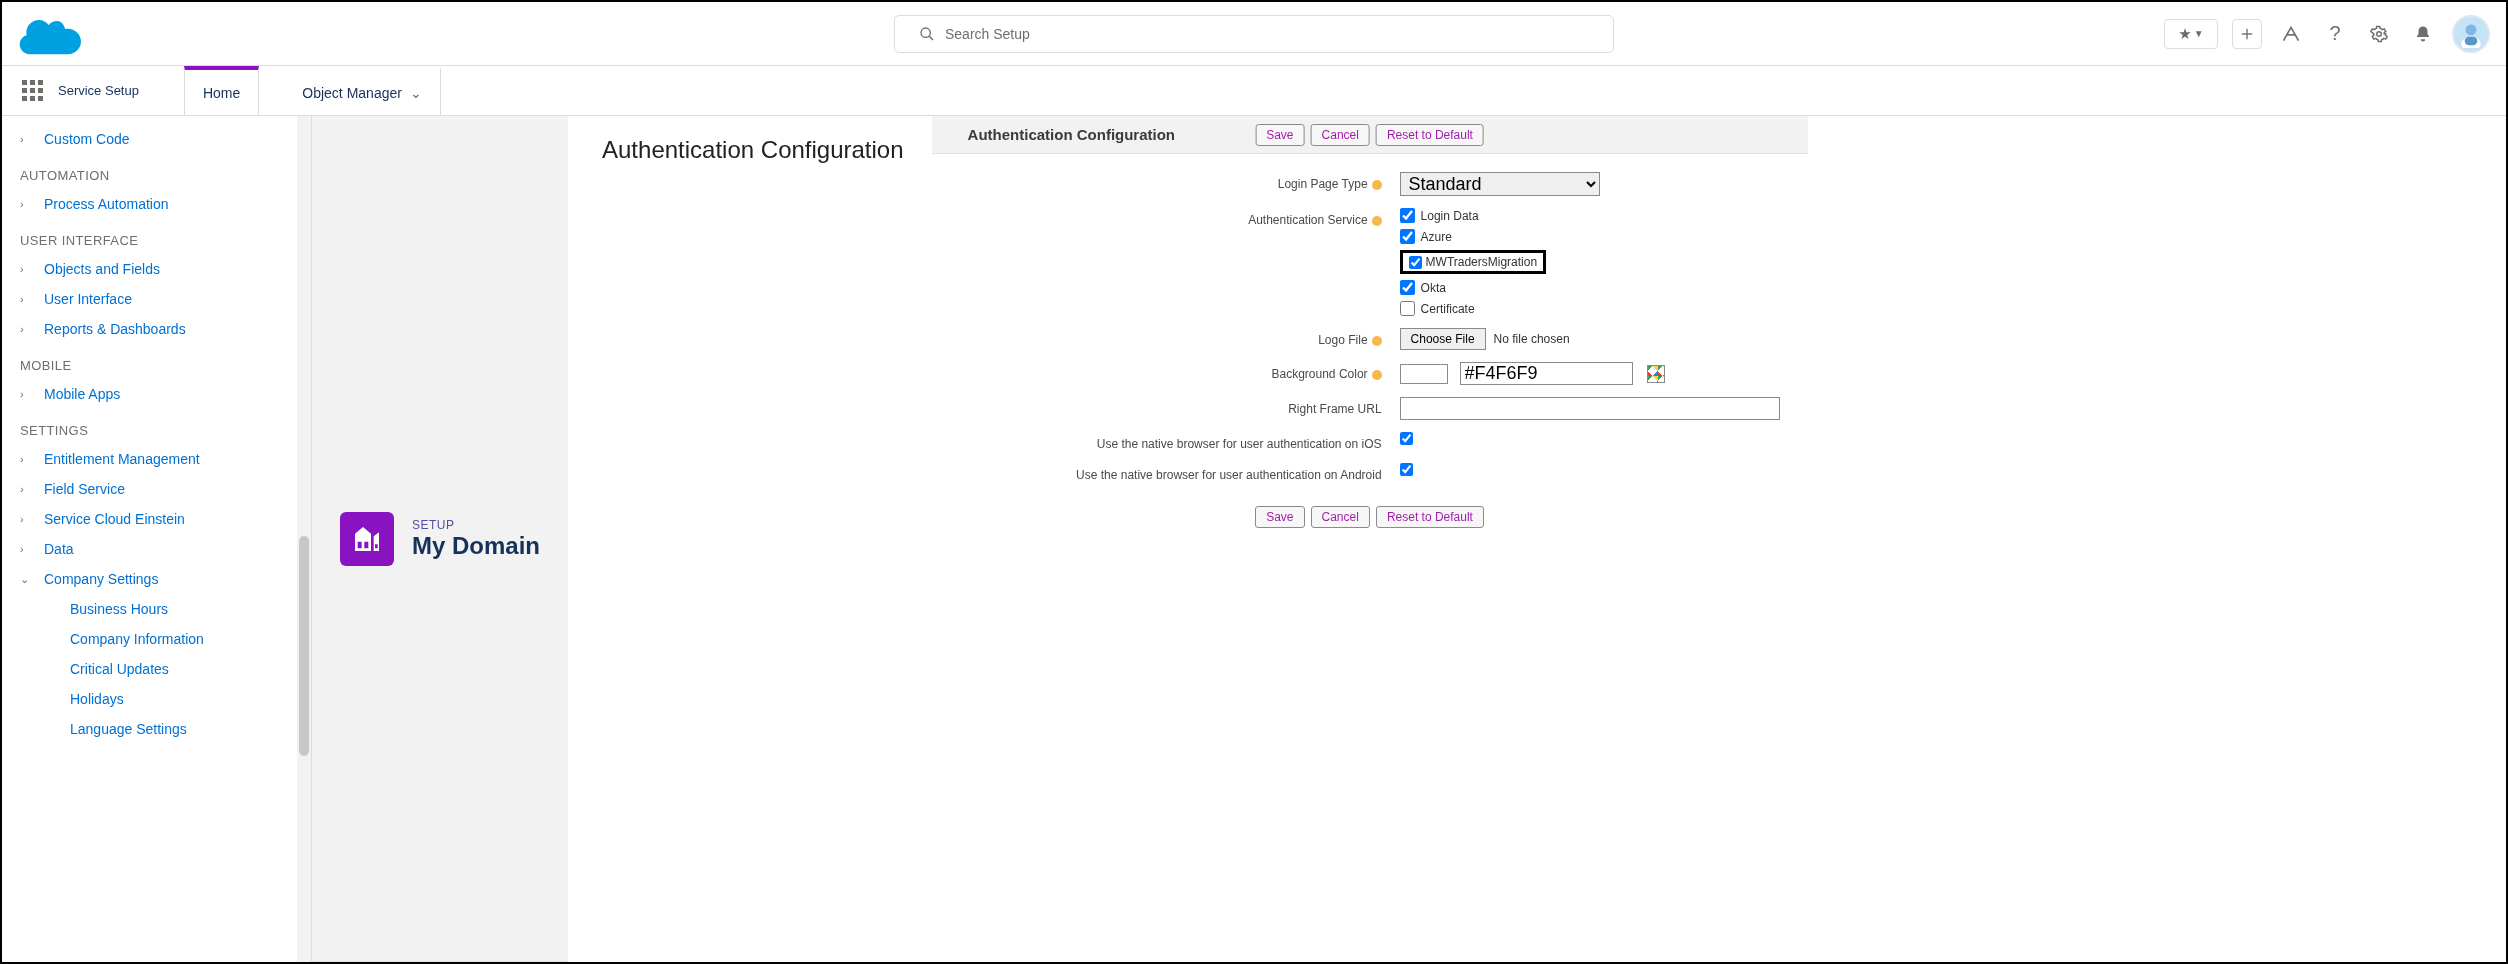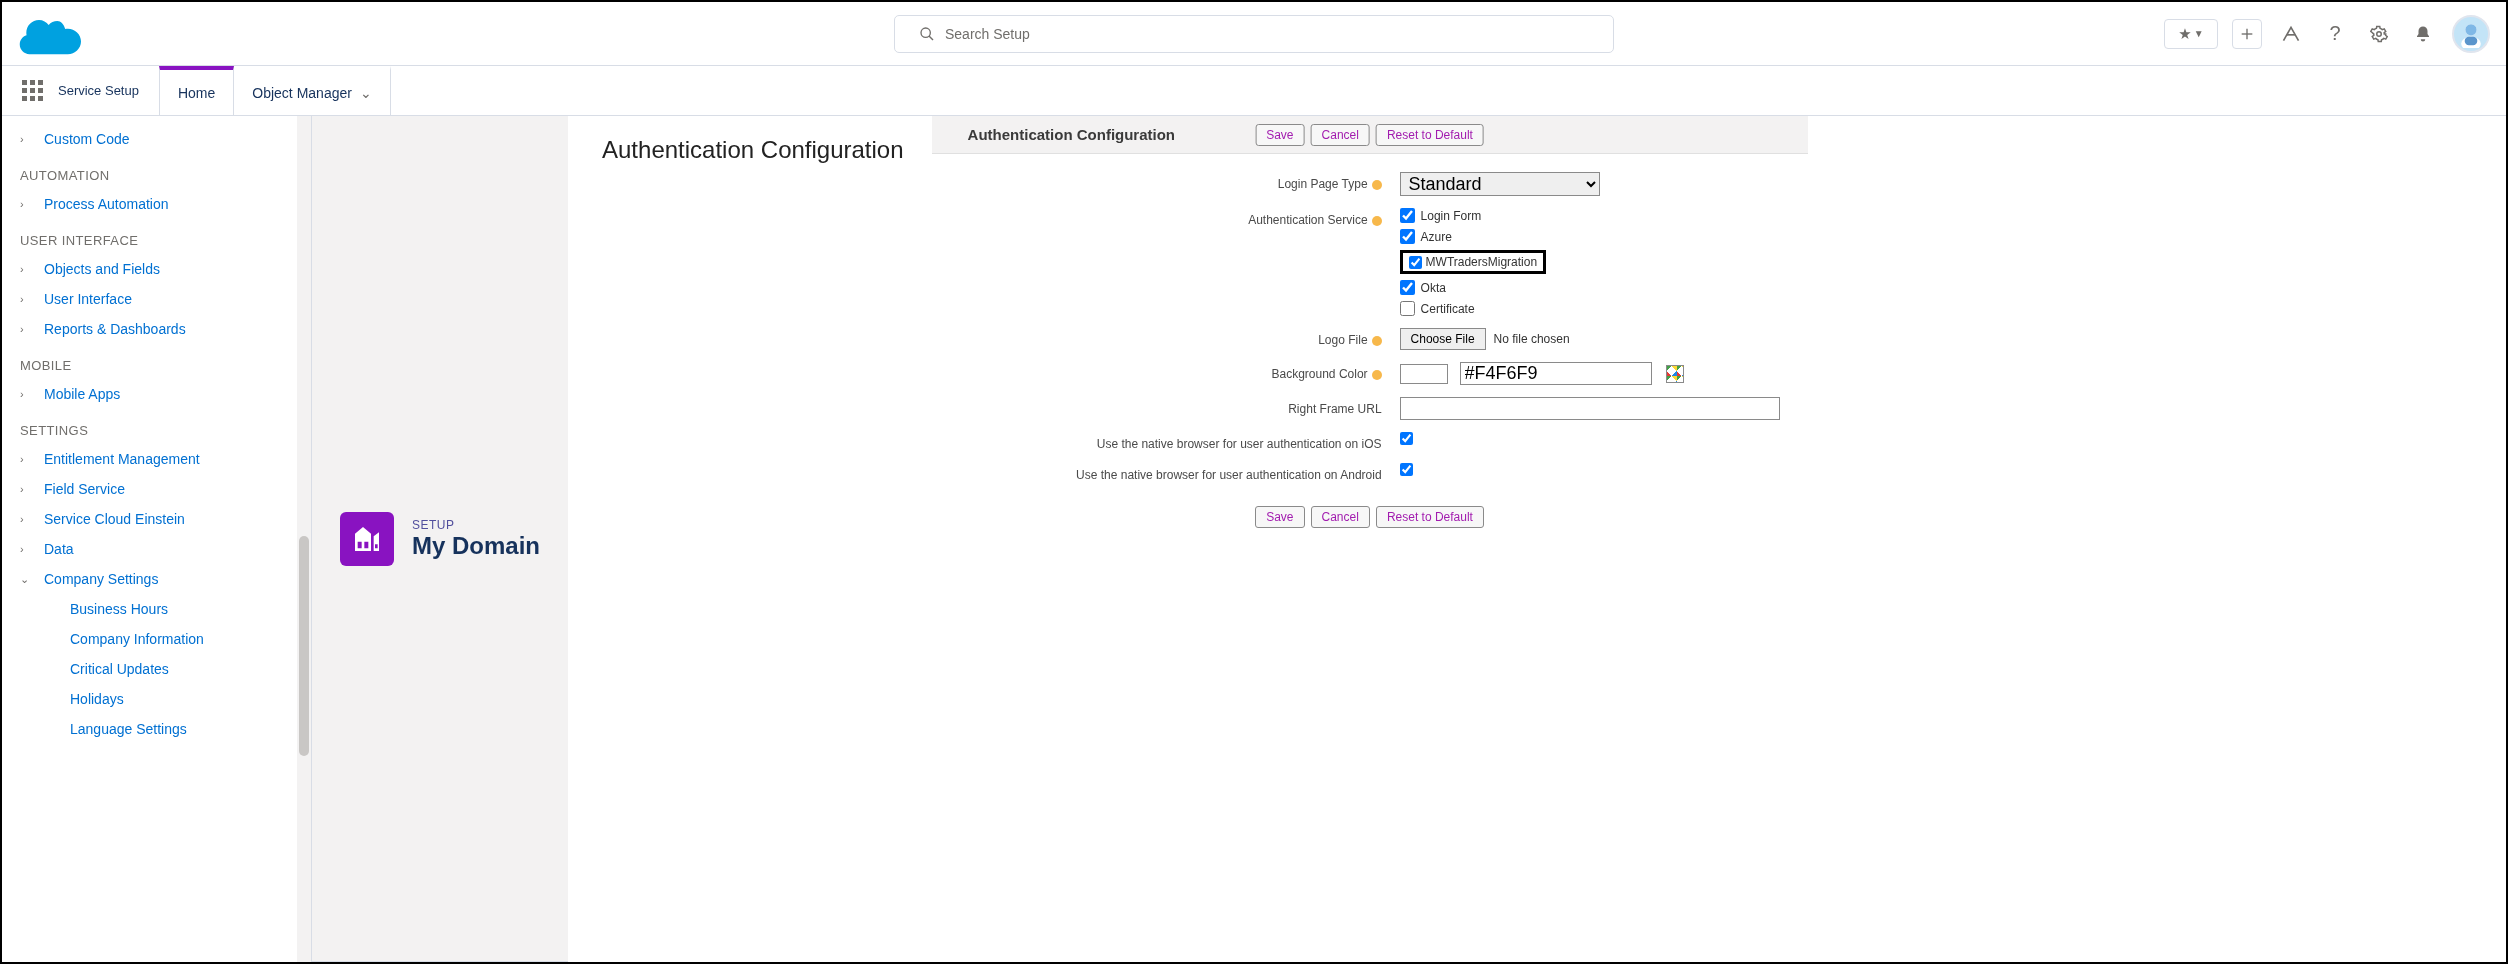"Home" .tab { margin-left: none -> 25px }
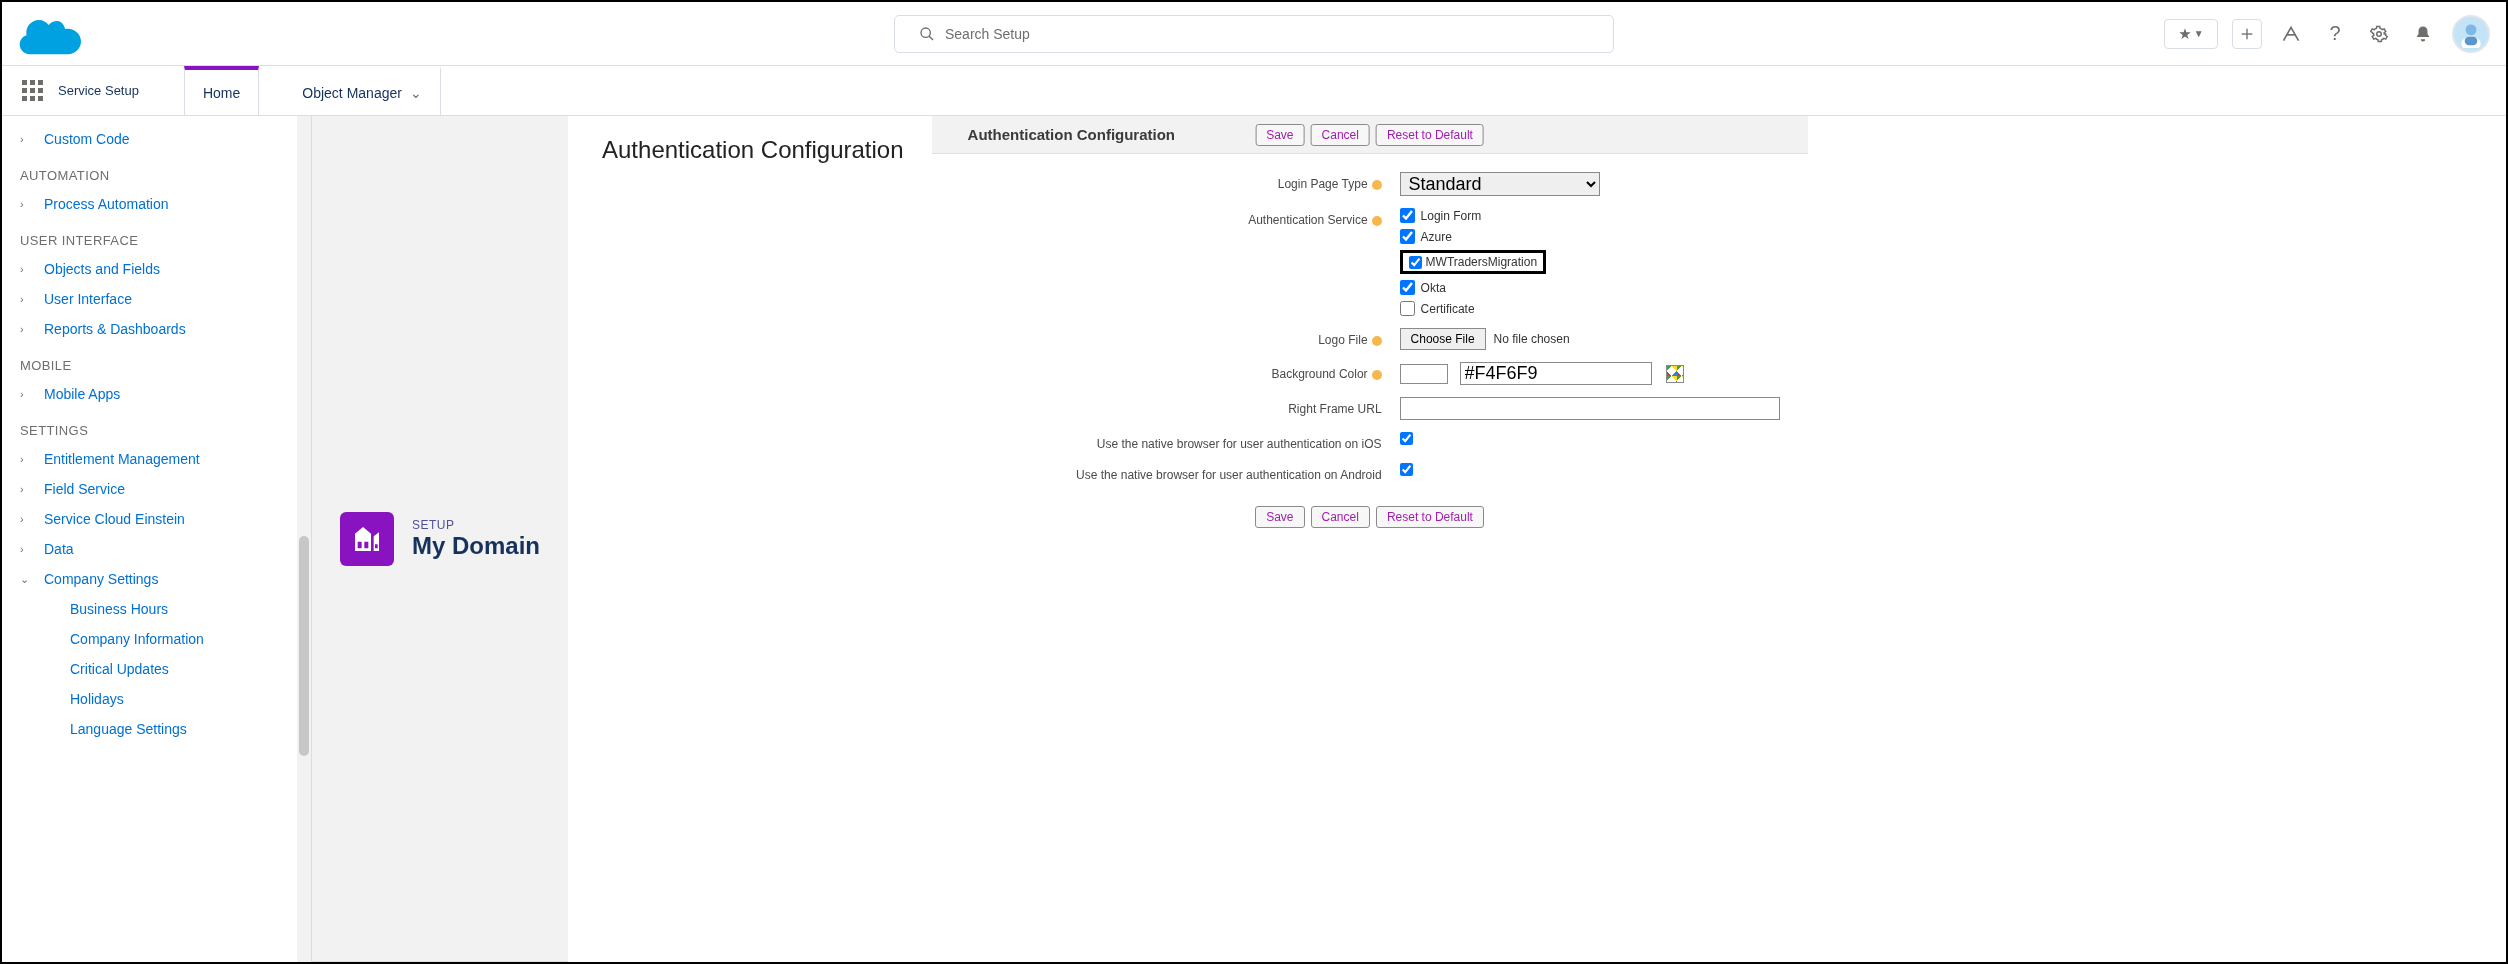"Login Form" span { text: Form -> Data }
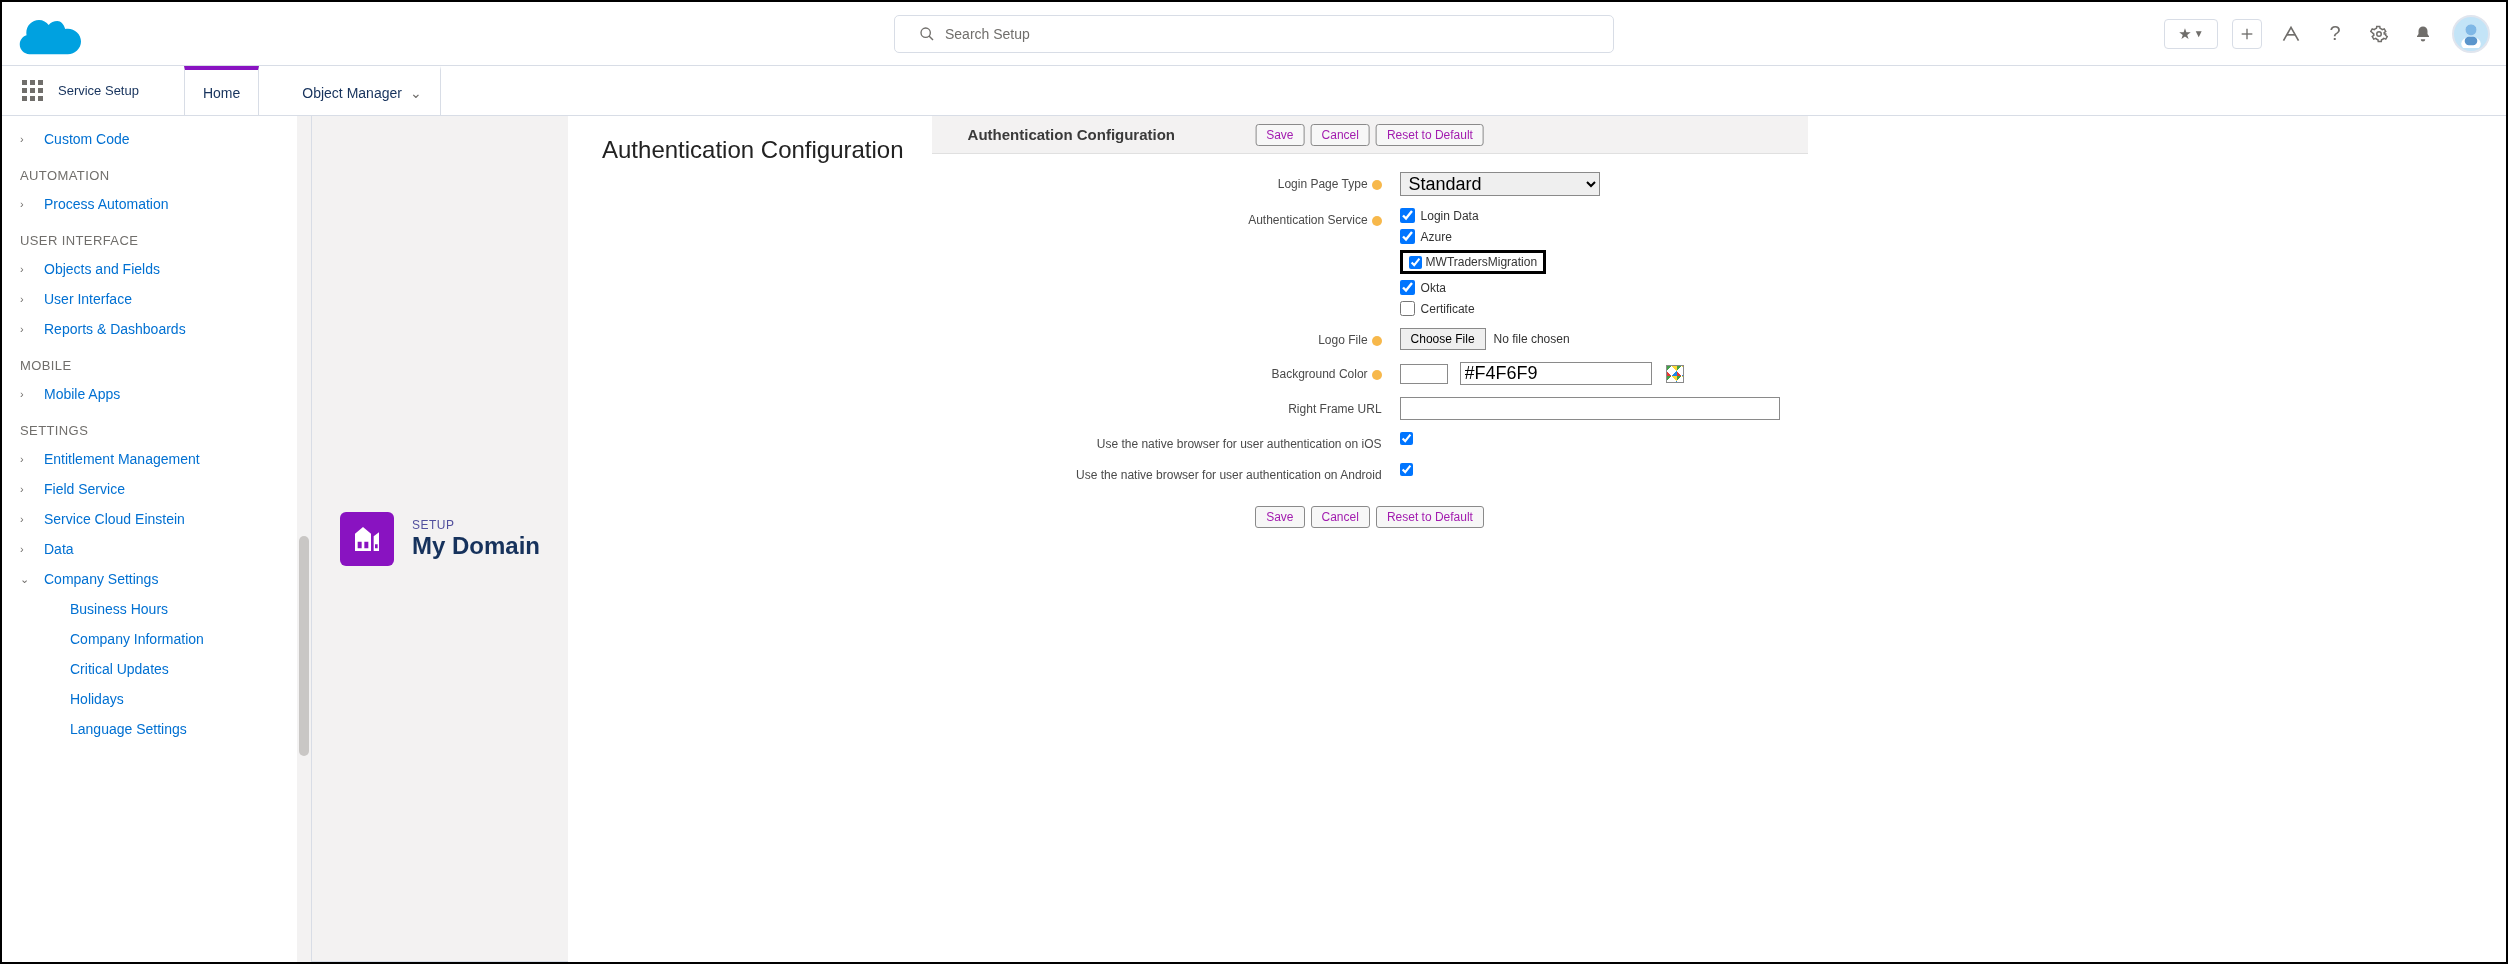"#F4F6F9" input { width: 192px -> 173px }
